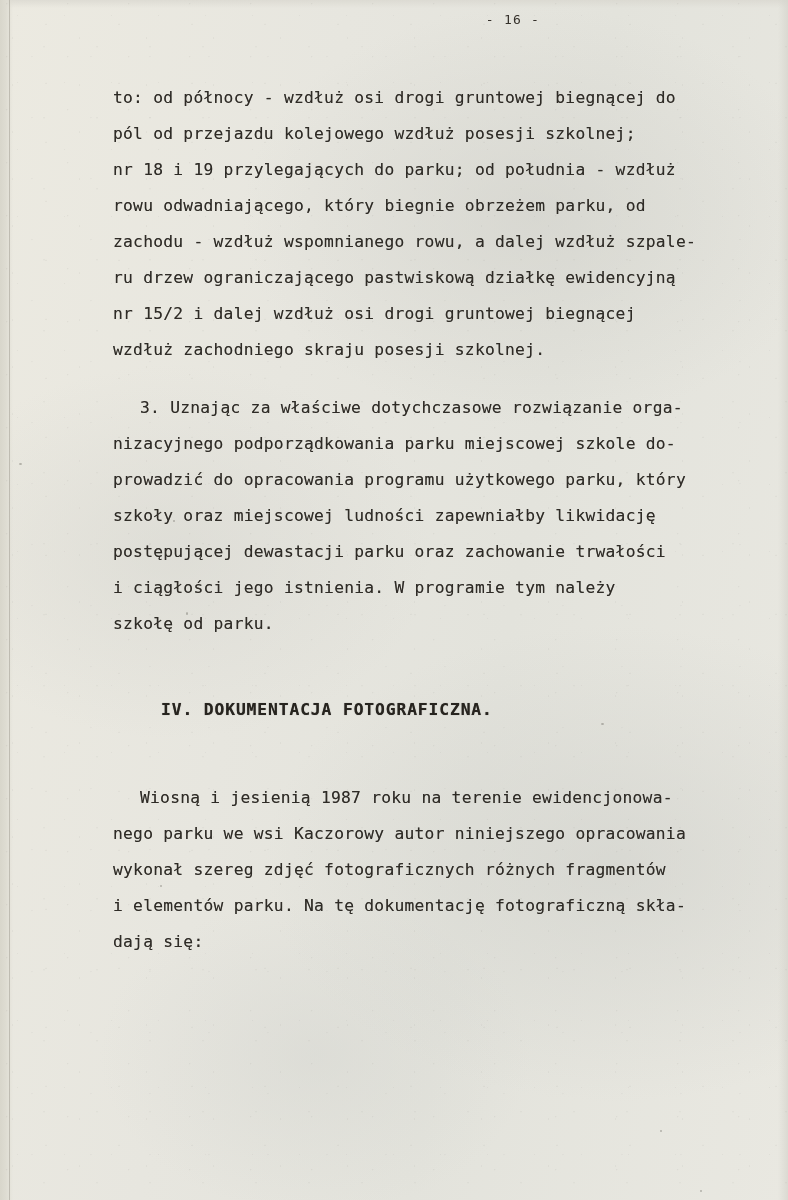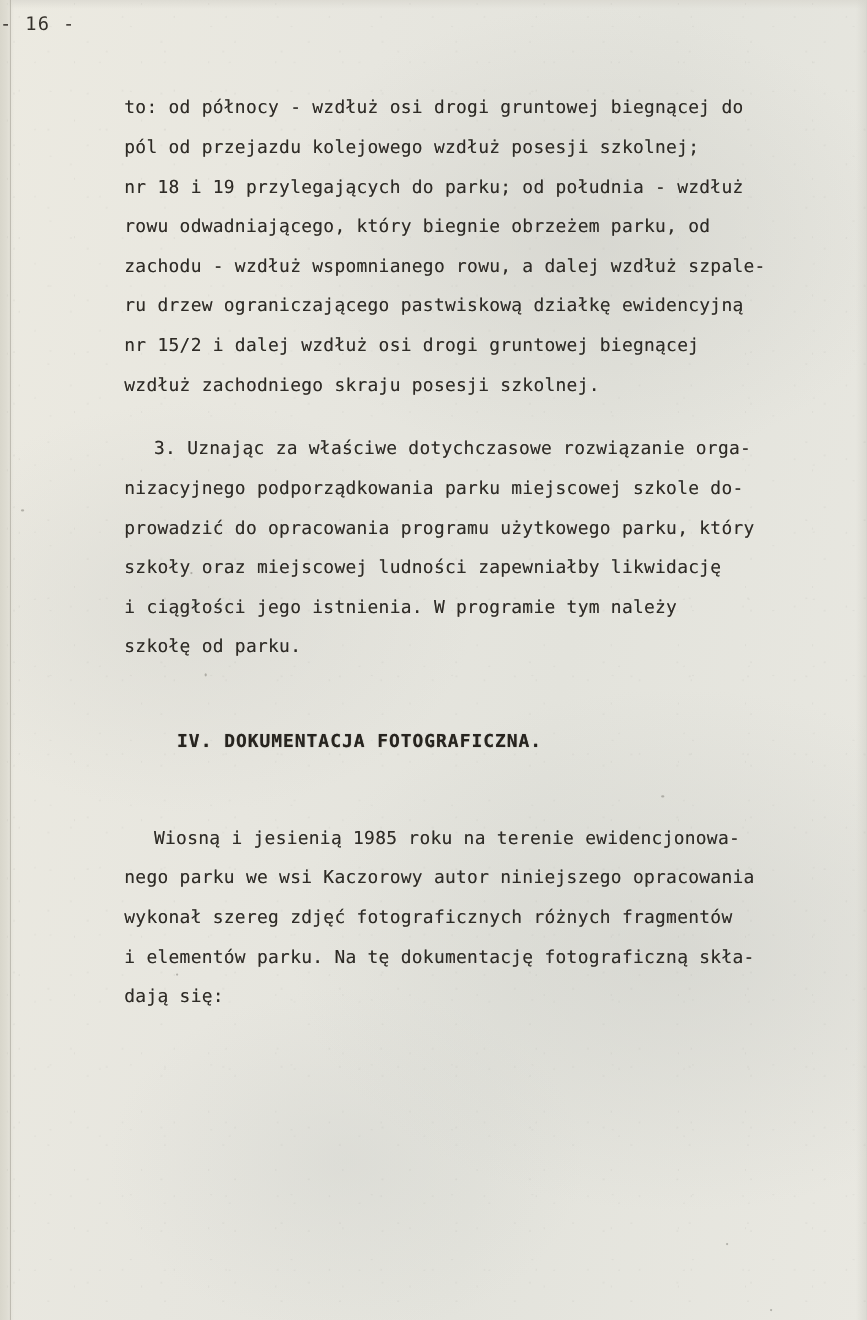"- 16 -" .folio { font-size: 17px -> 13px; text-align: left -> right }
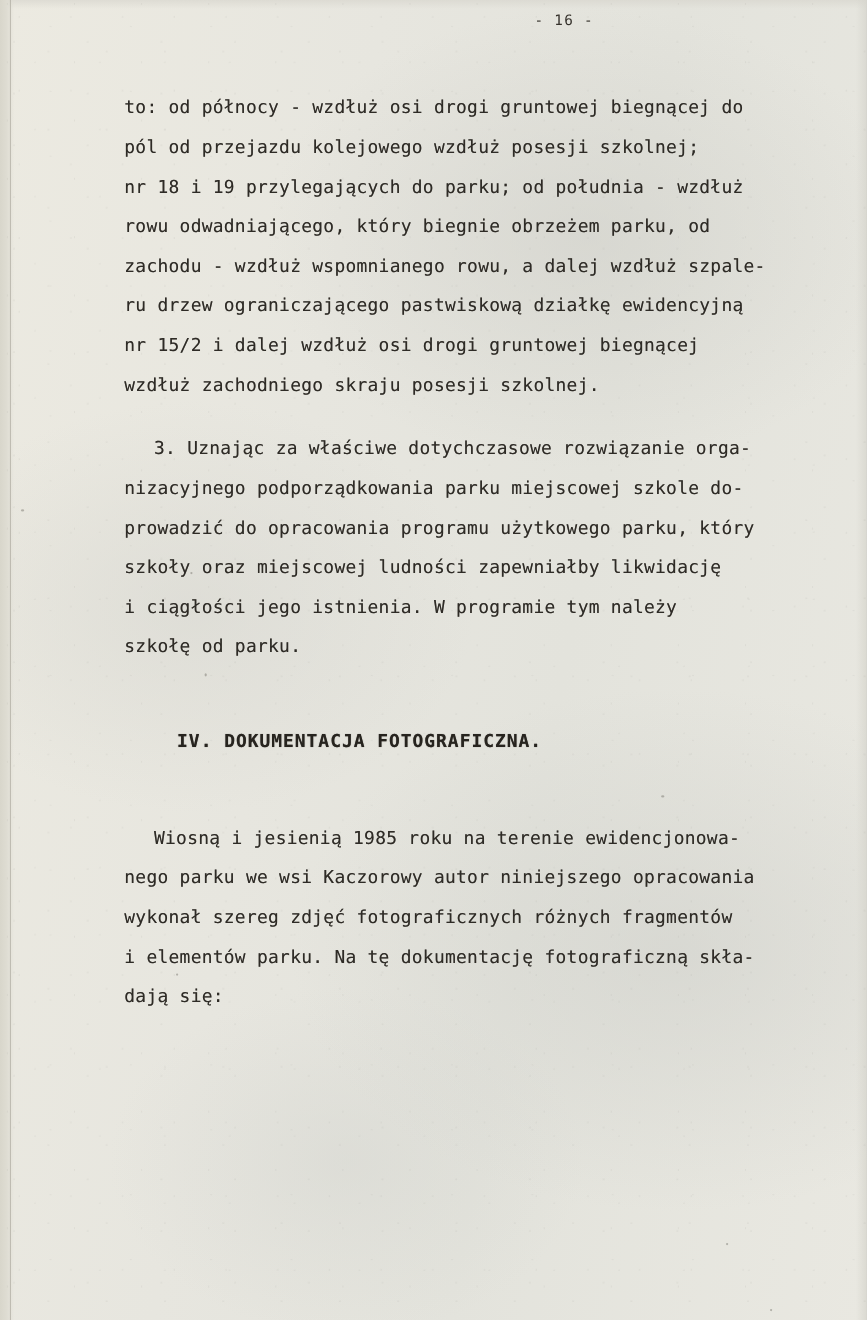"postępującej dewastacji parku oraz" div.line { html: none -> <div>postępującej dewastacji parku oraz zachowanie trwałości</div> }
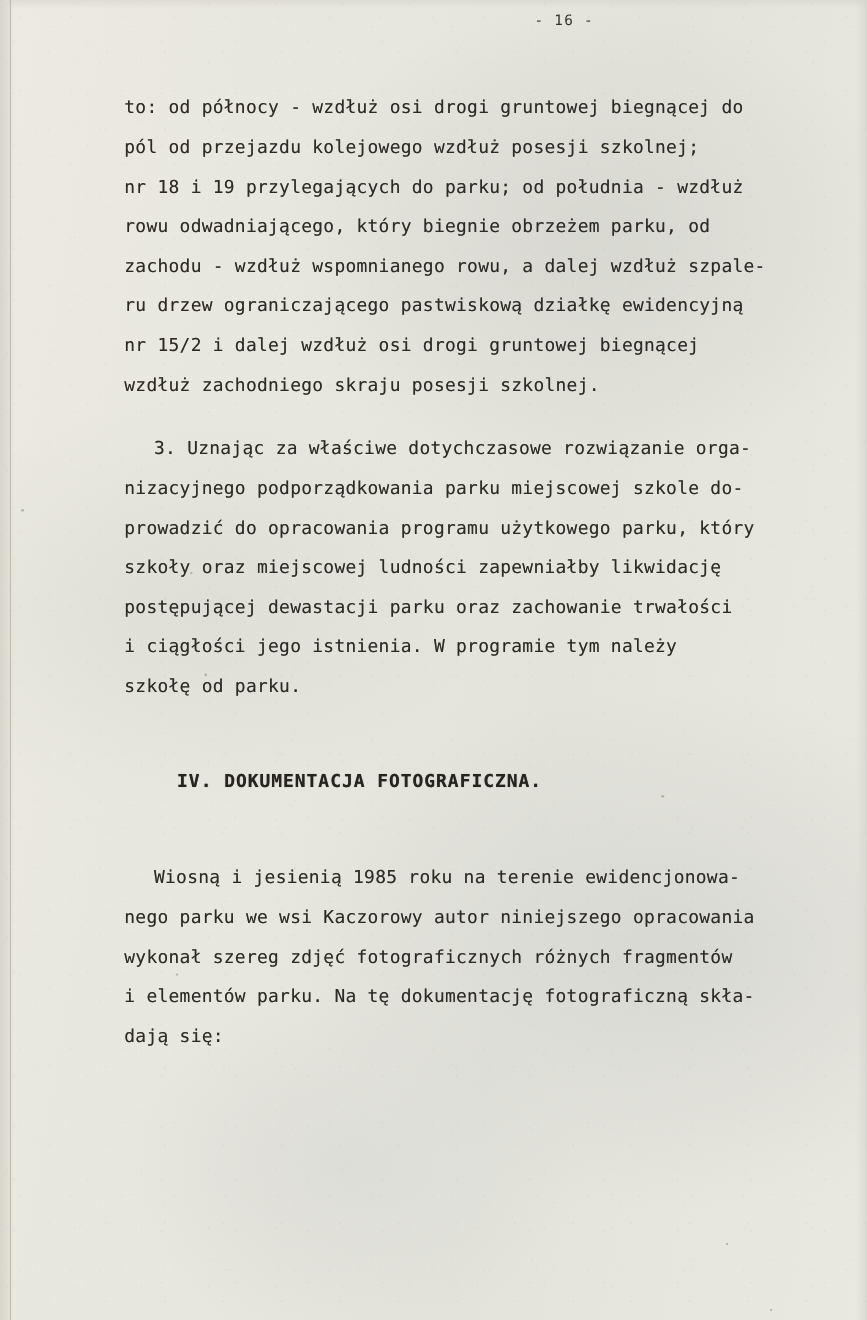"Wiosną i jesienią 1985 roku" div.line { text: 1985 -> 1987 }
